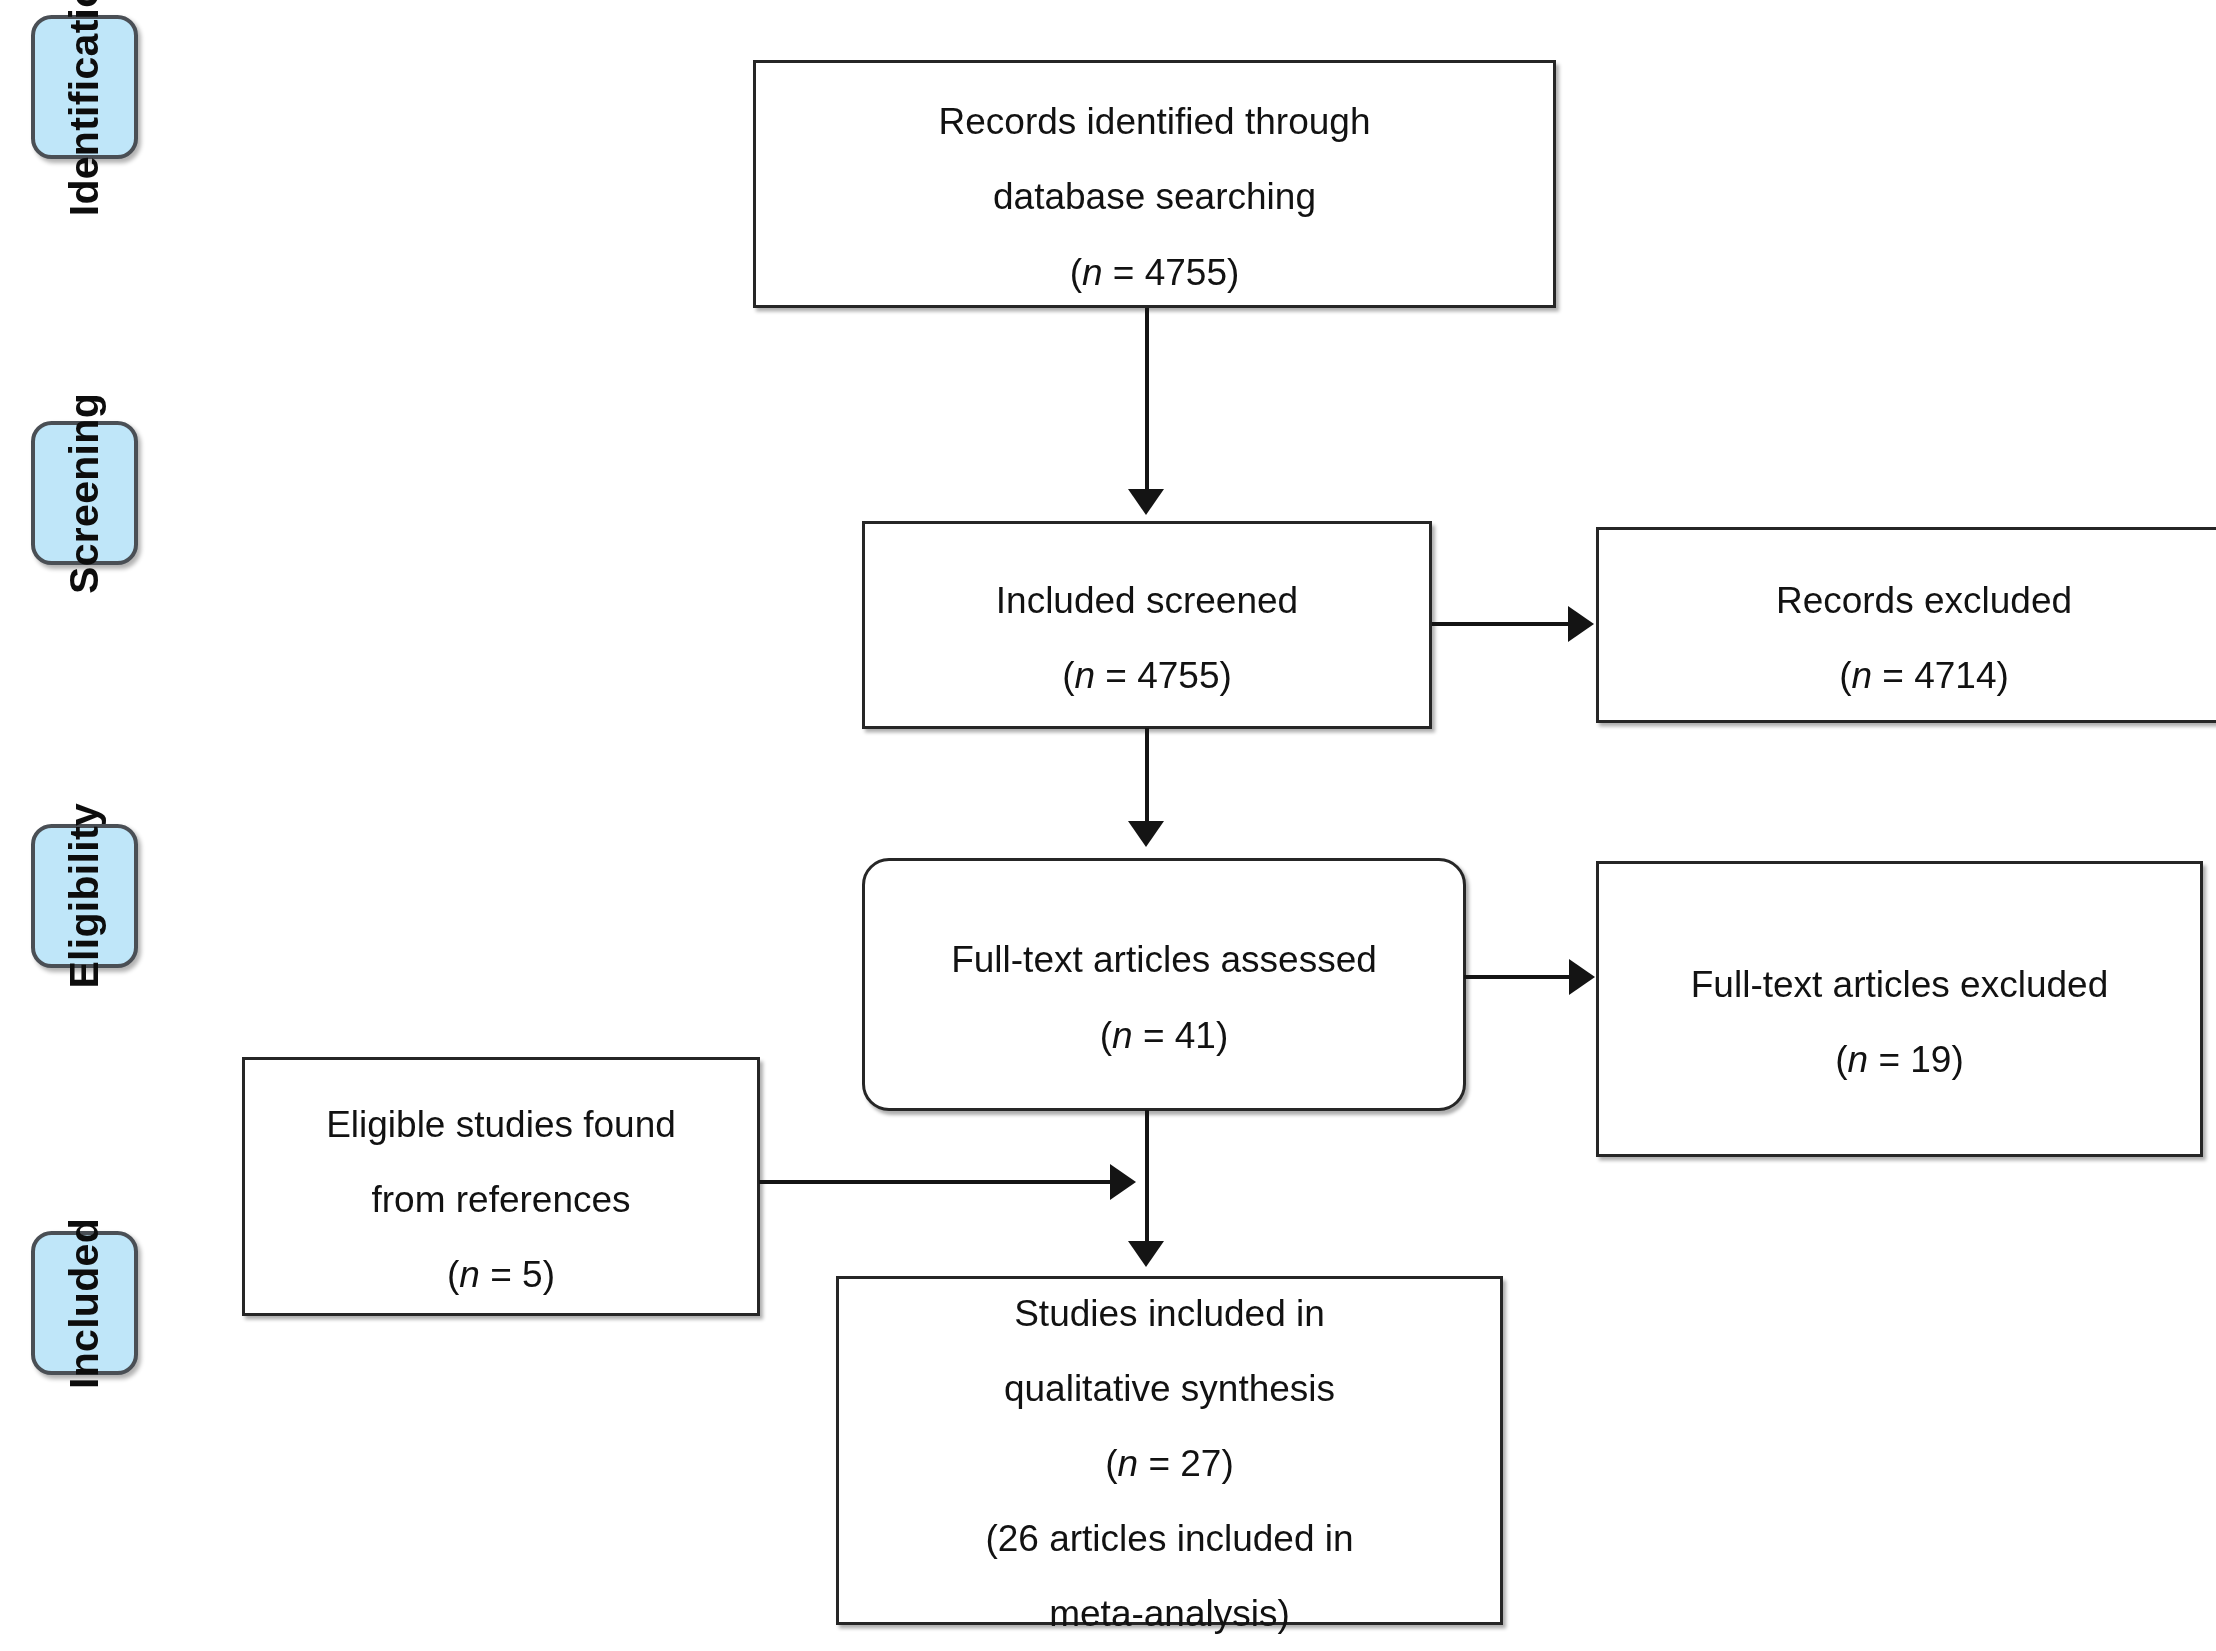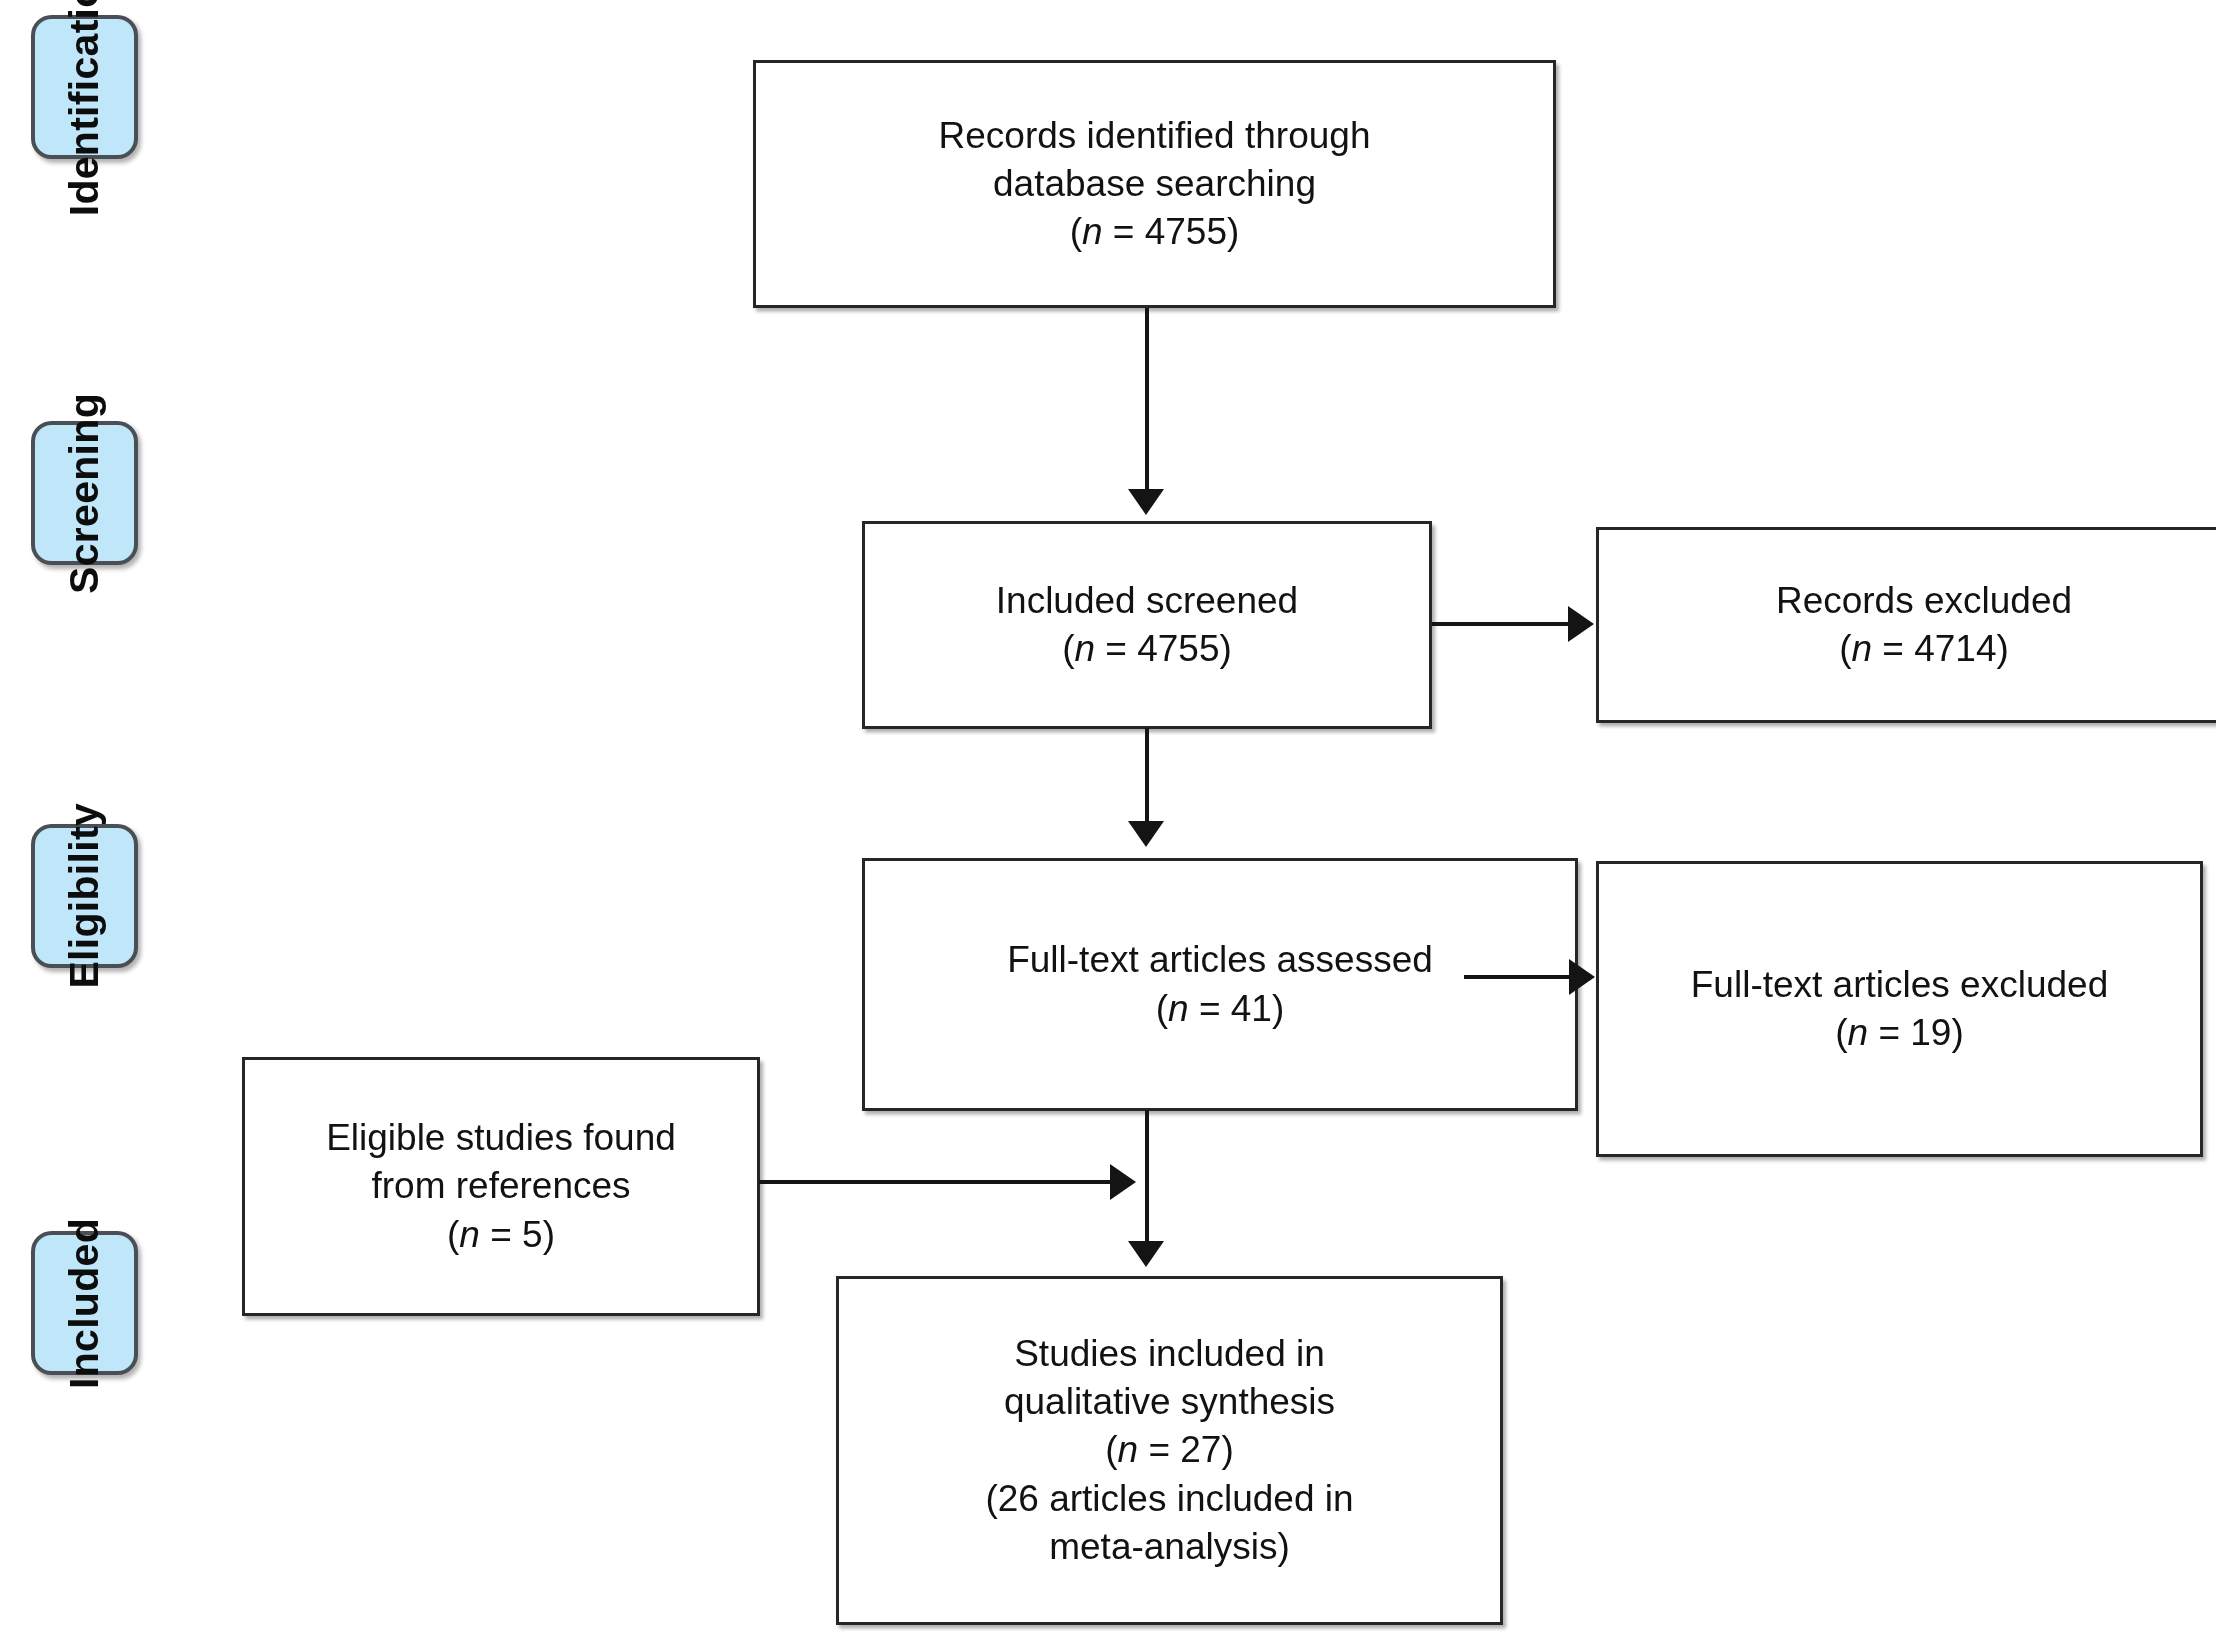"Records identified through" .box .box-text .nline { margin-top: none -> 27px }
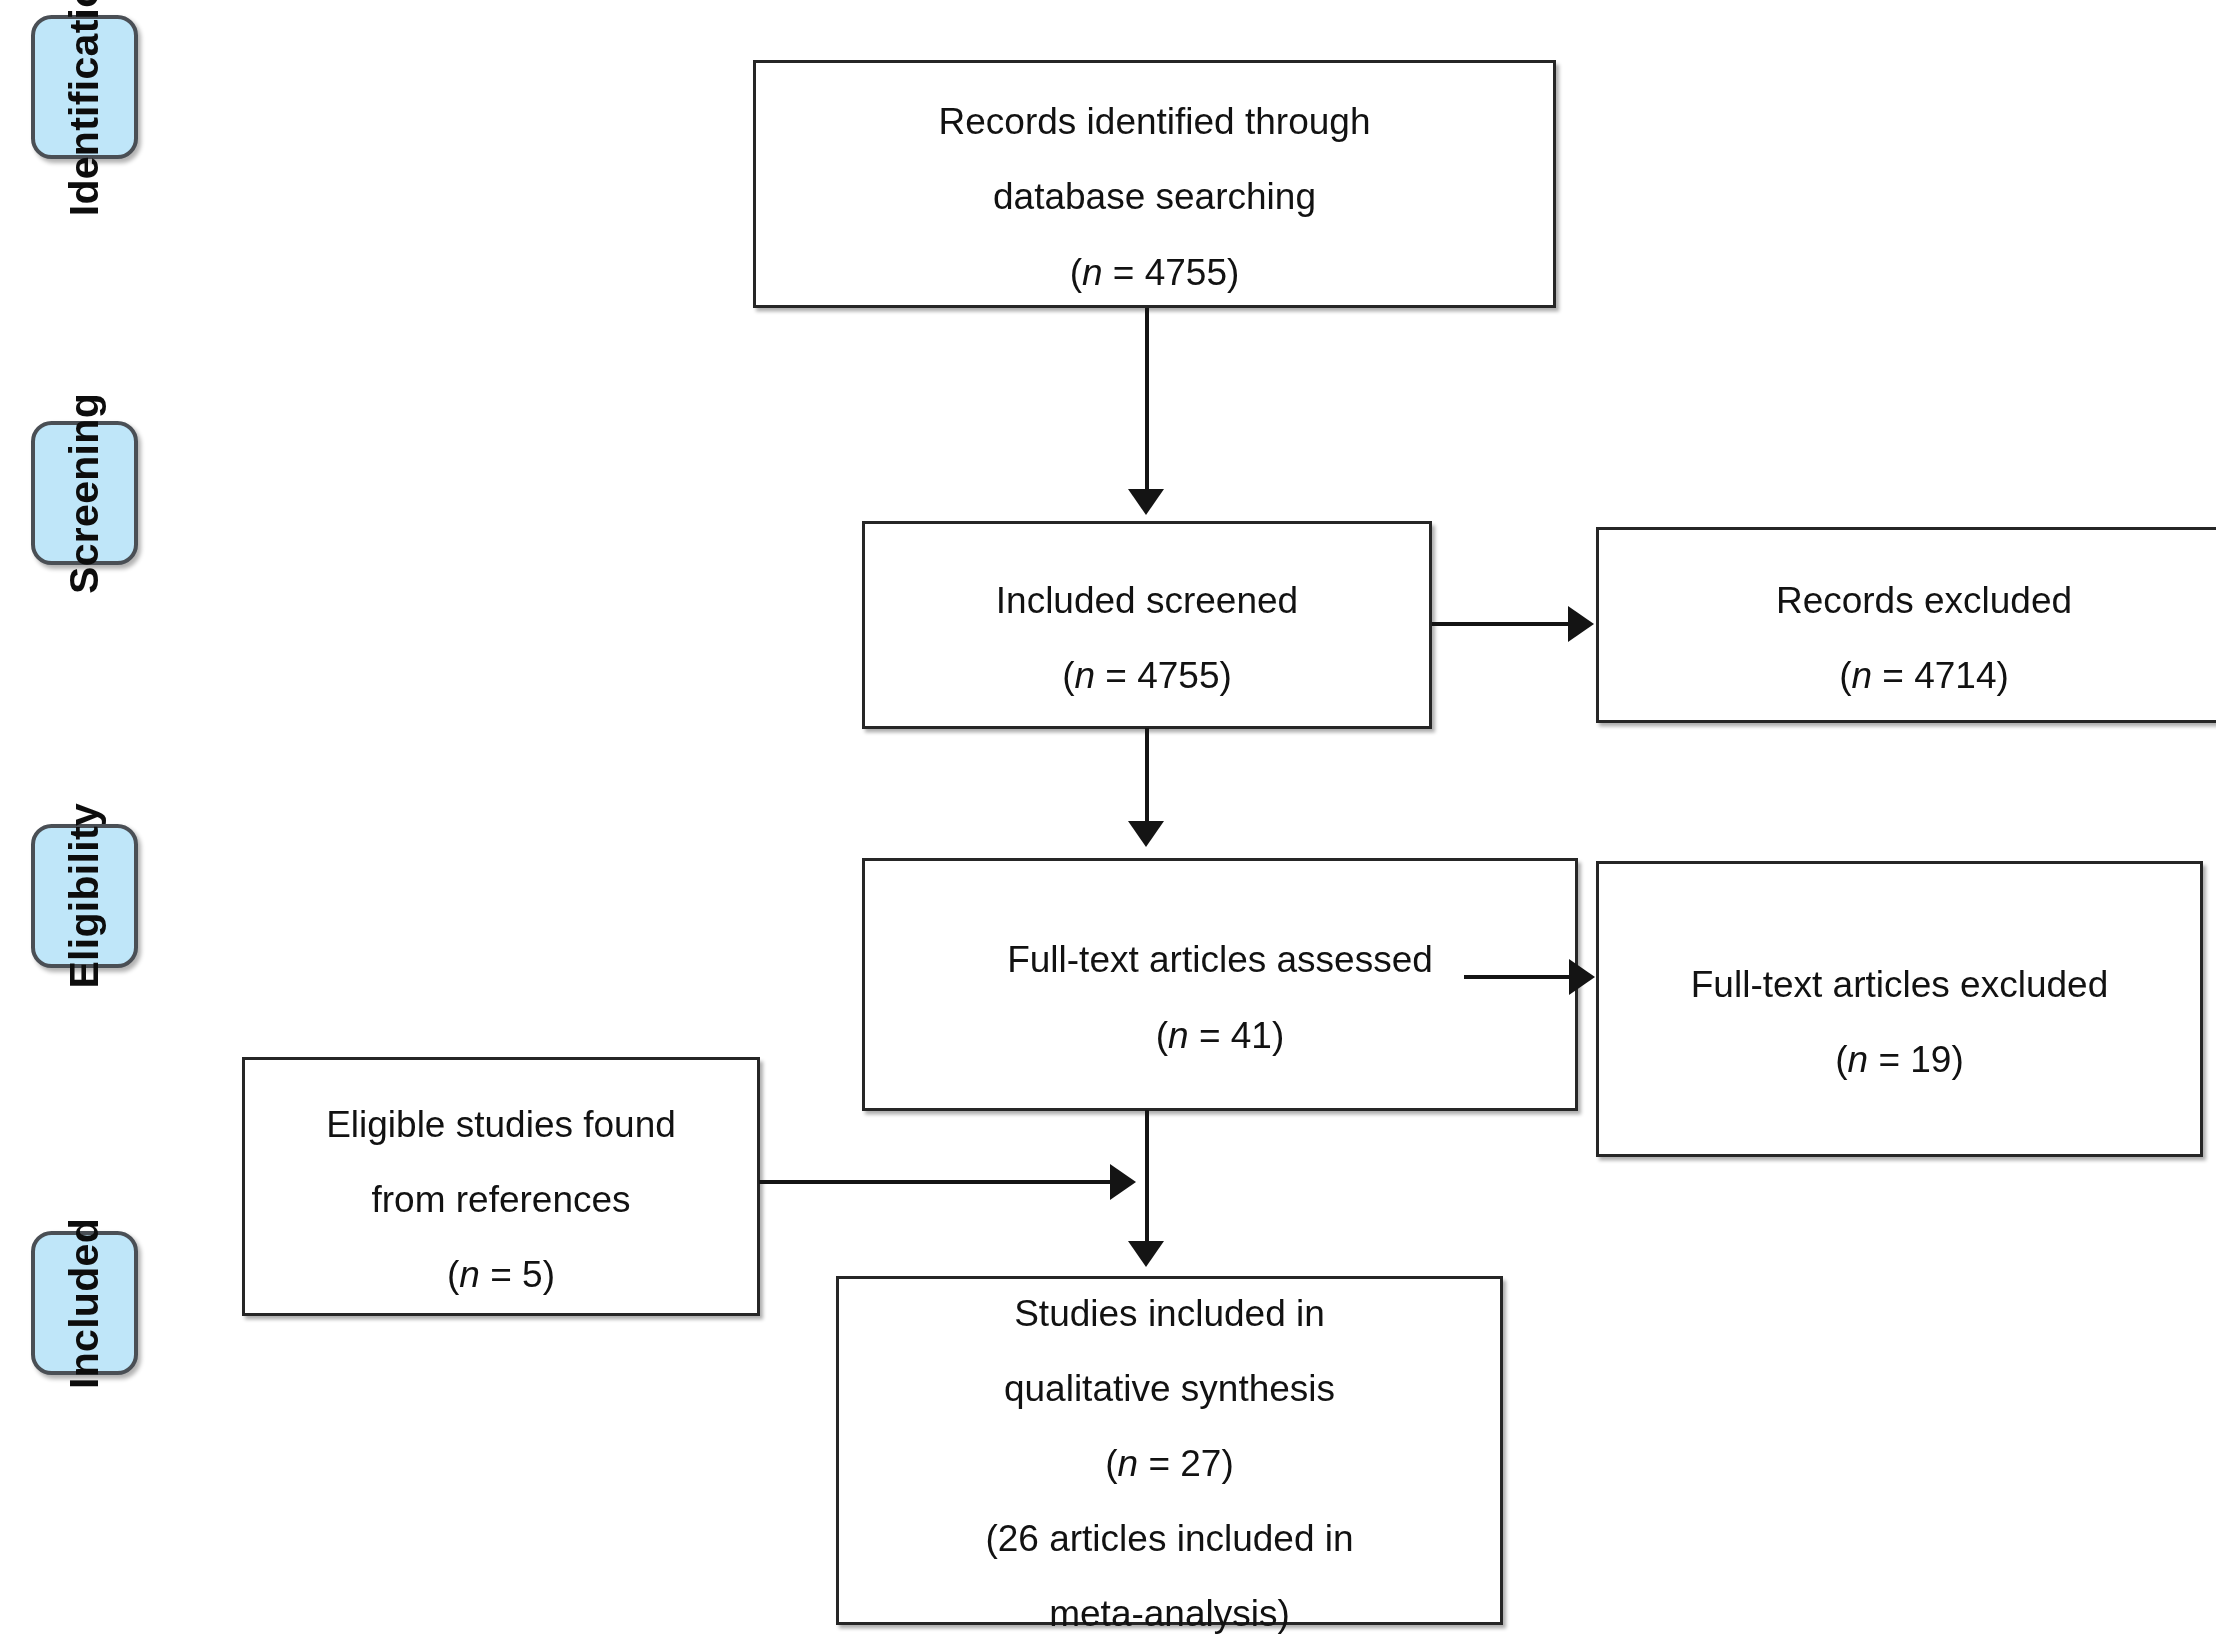"Full-text articles assessed" div.box { border-radius: none -> 27px; width: 716px -> 604px }
